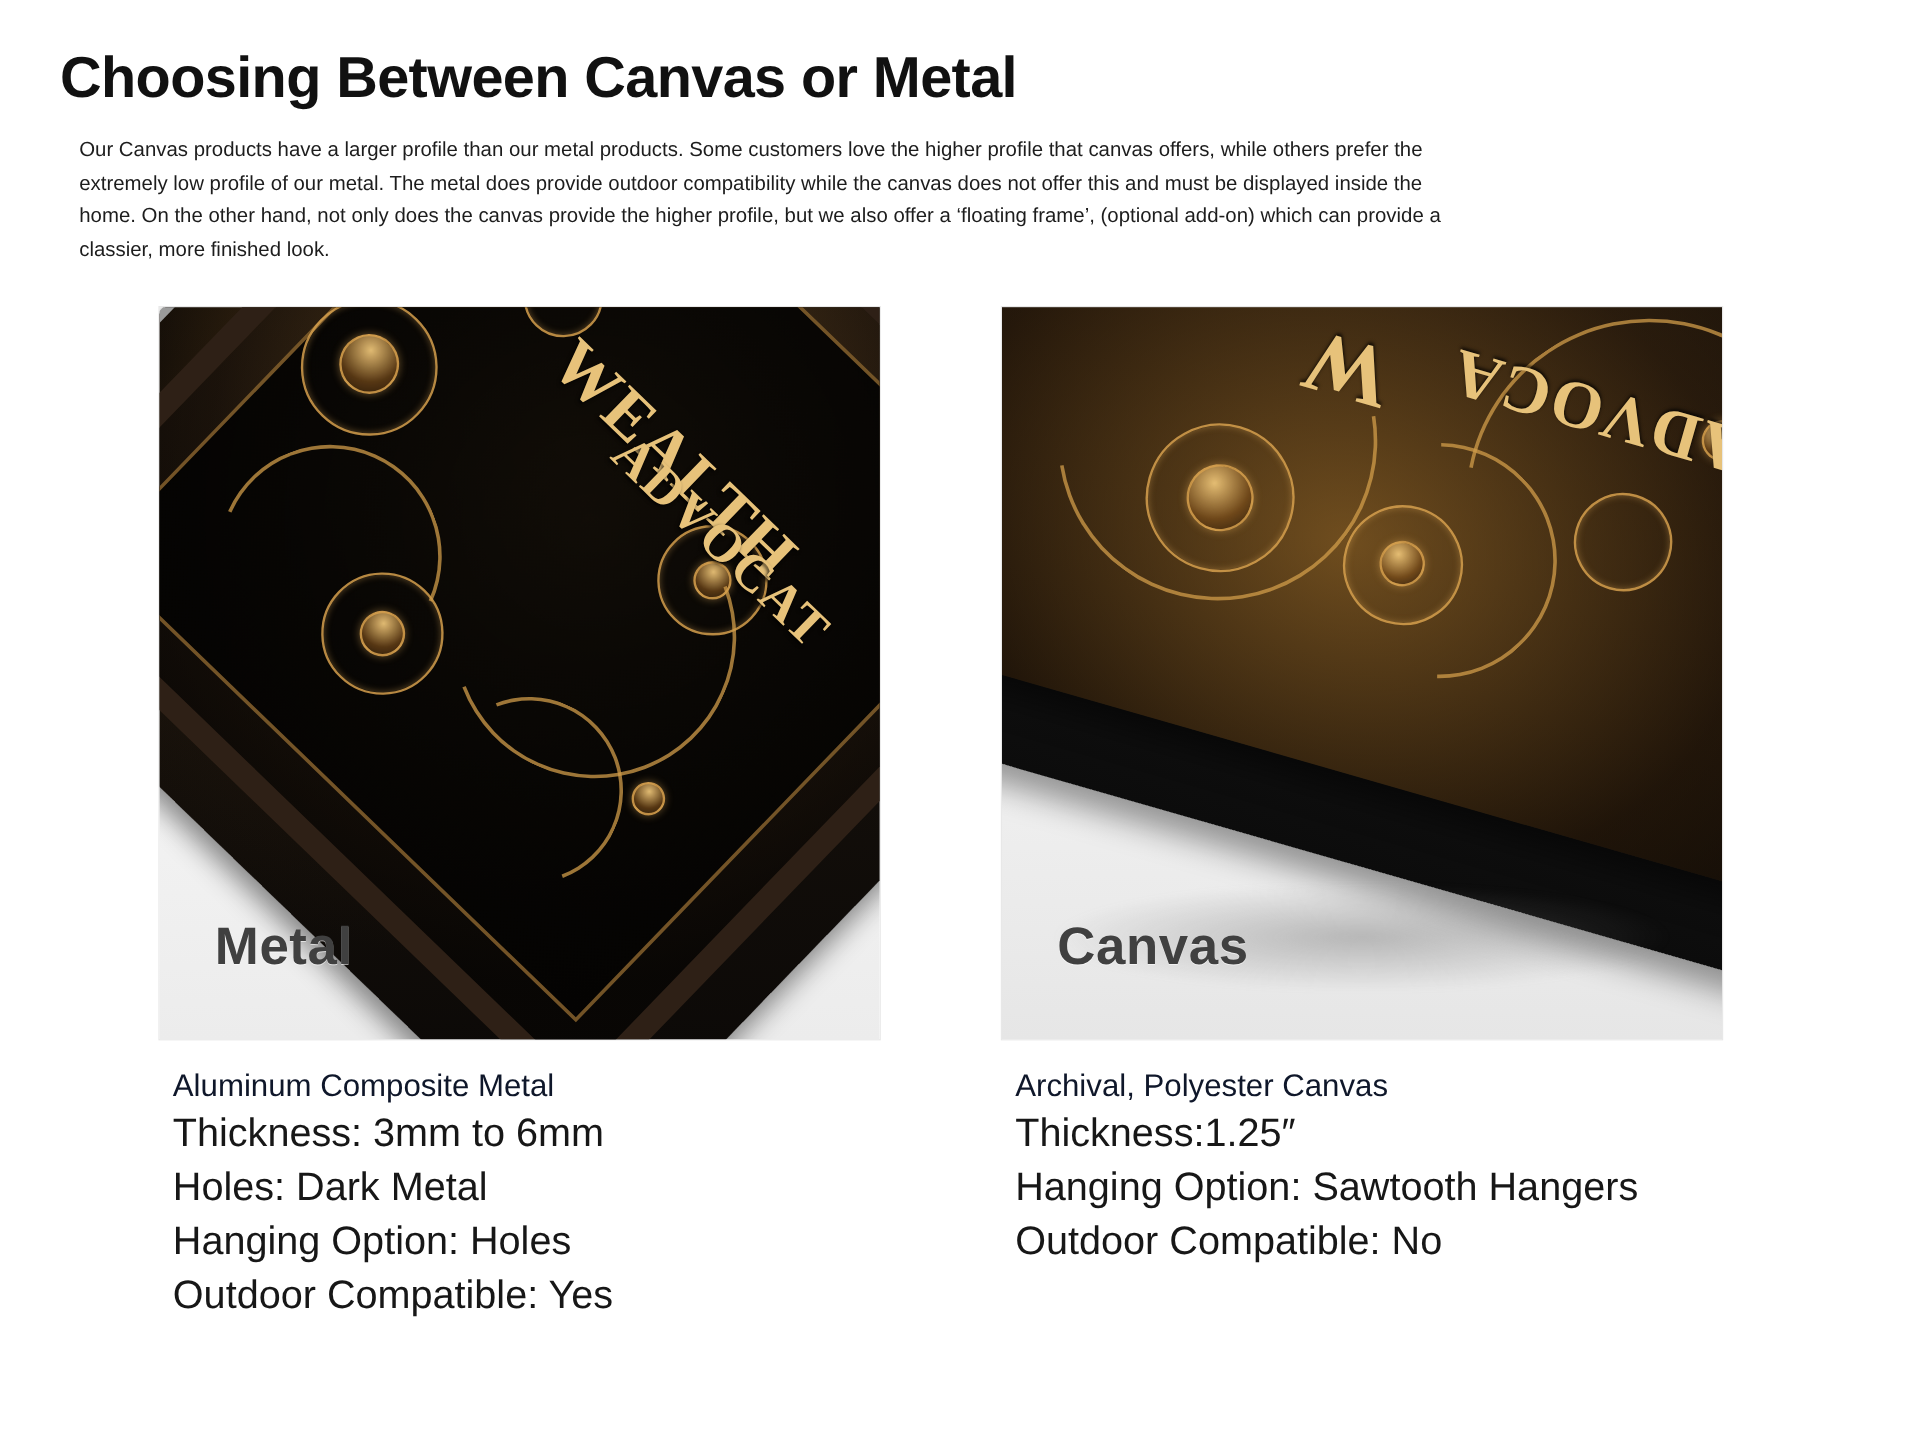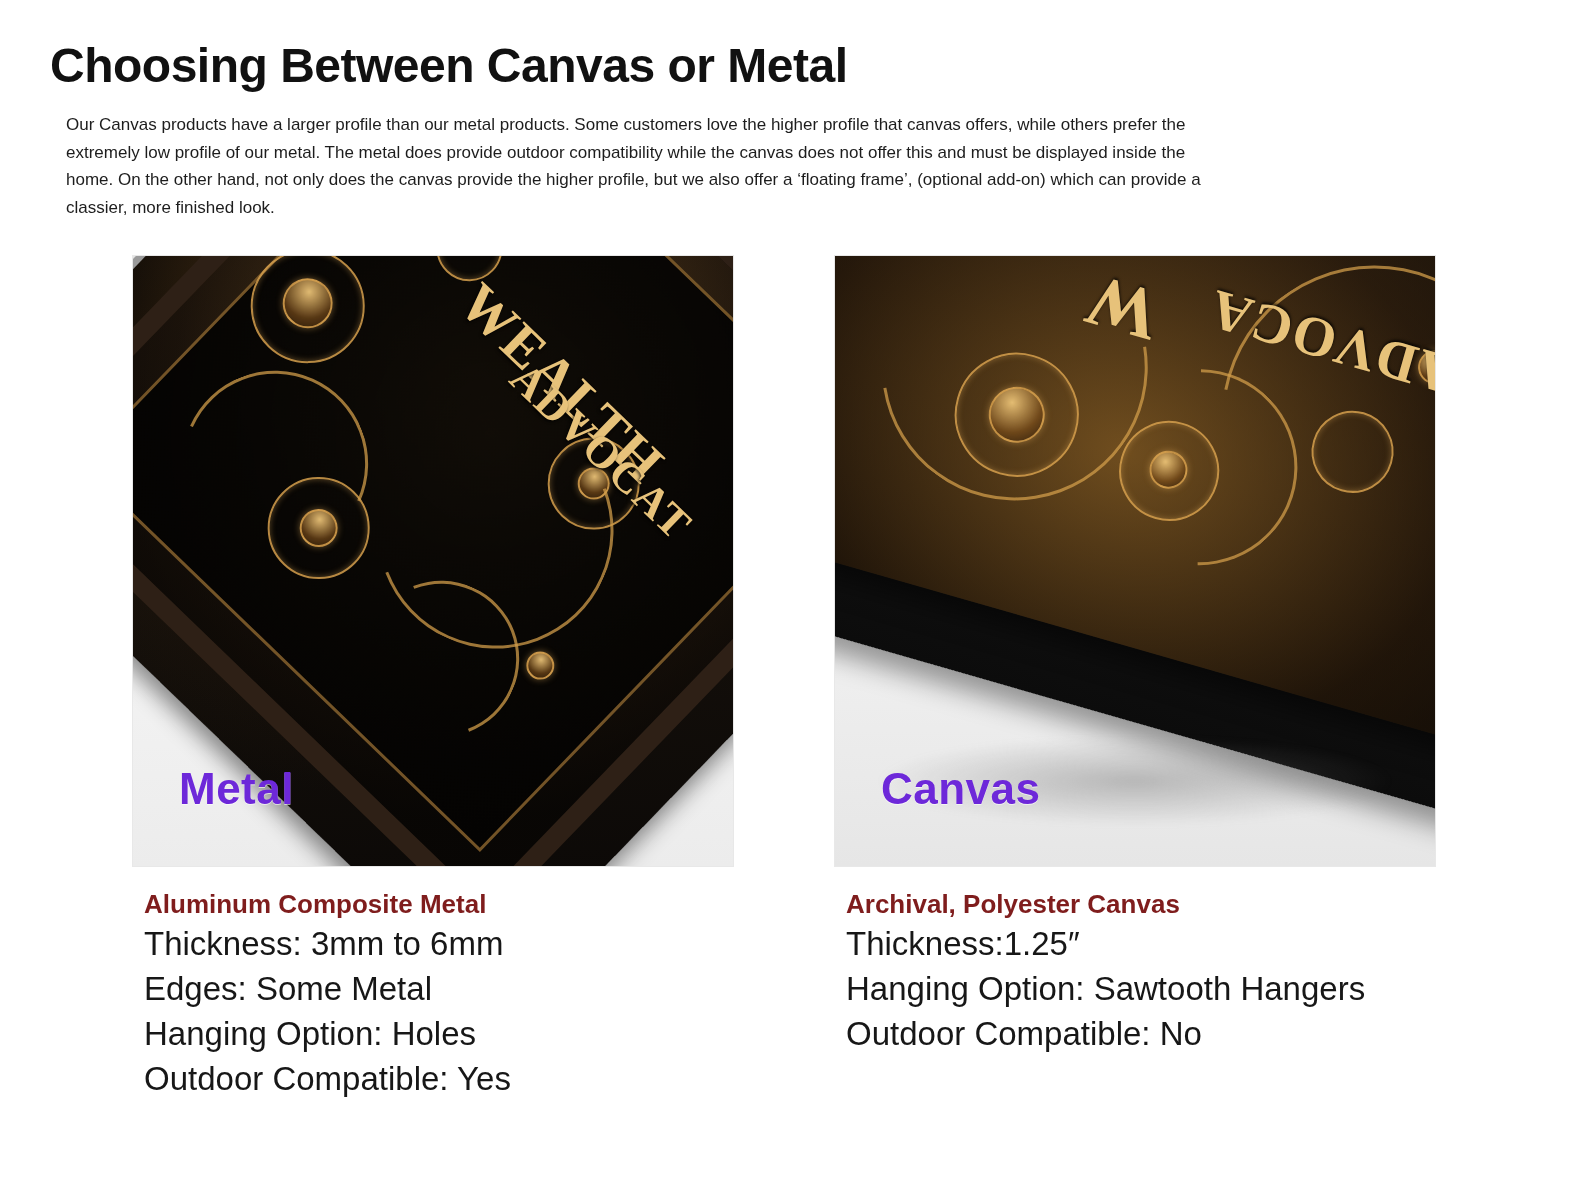"Metal" .plate-label { color: #6d28d9 -> #404040 }
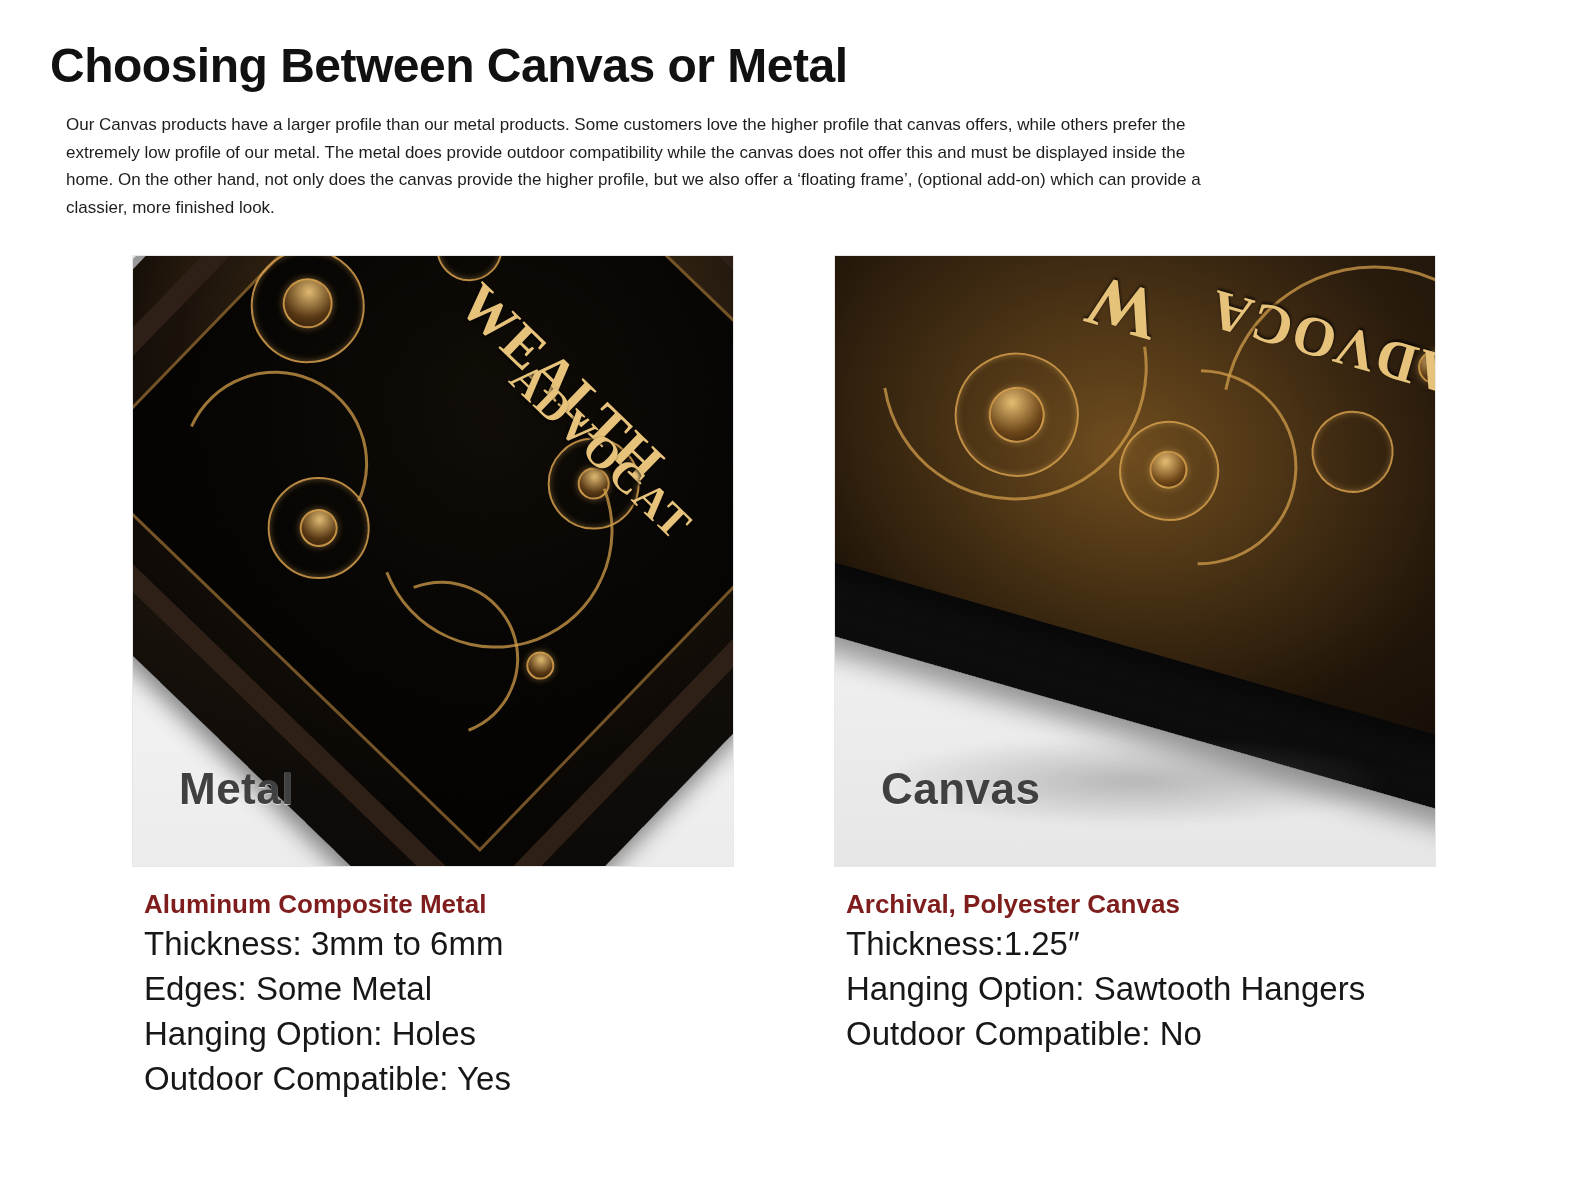"Aluminum Composite Metal" .caption h3 { color: #7f1d1d -> #0f172a; font-weight: bold -> normal }
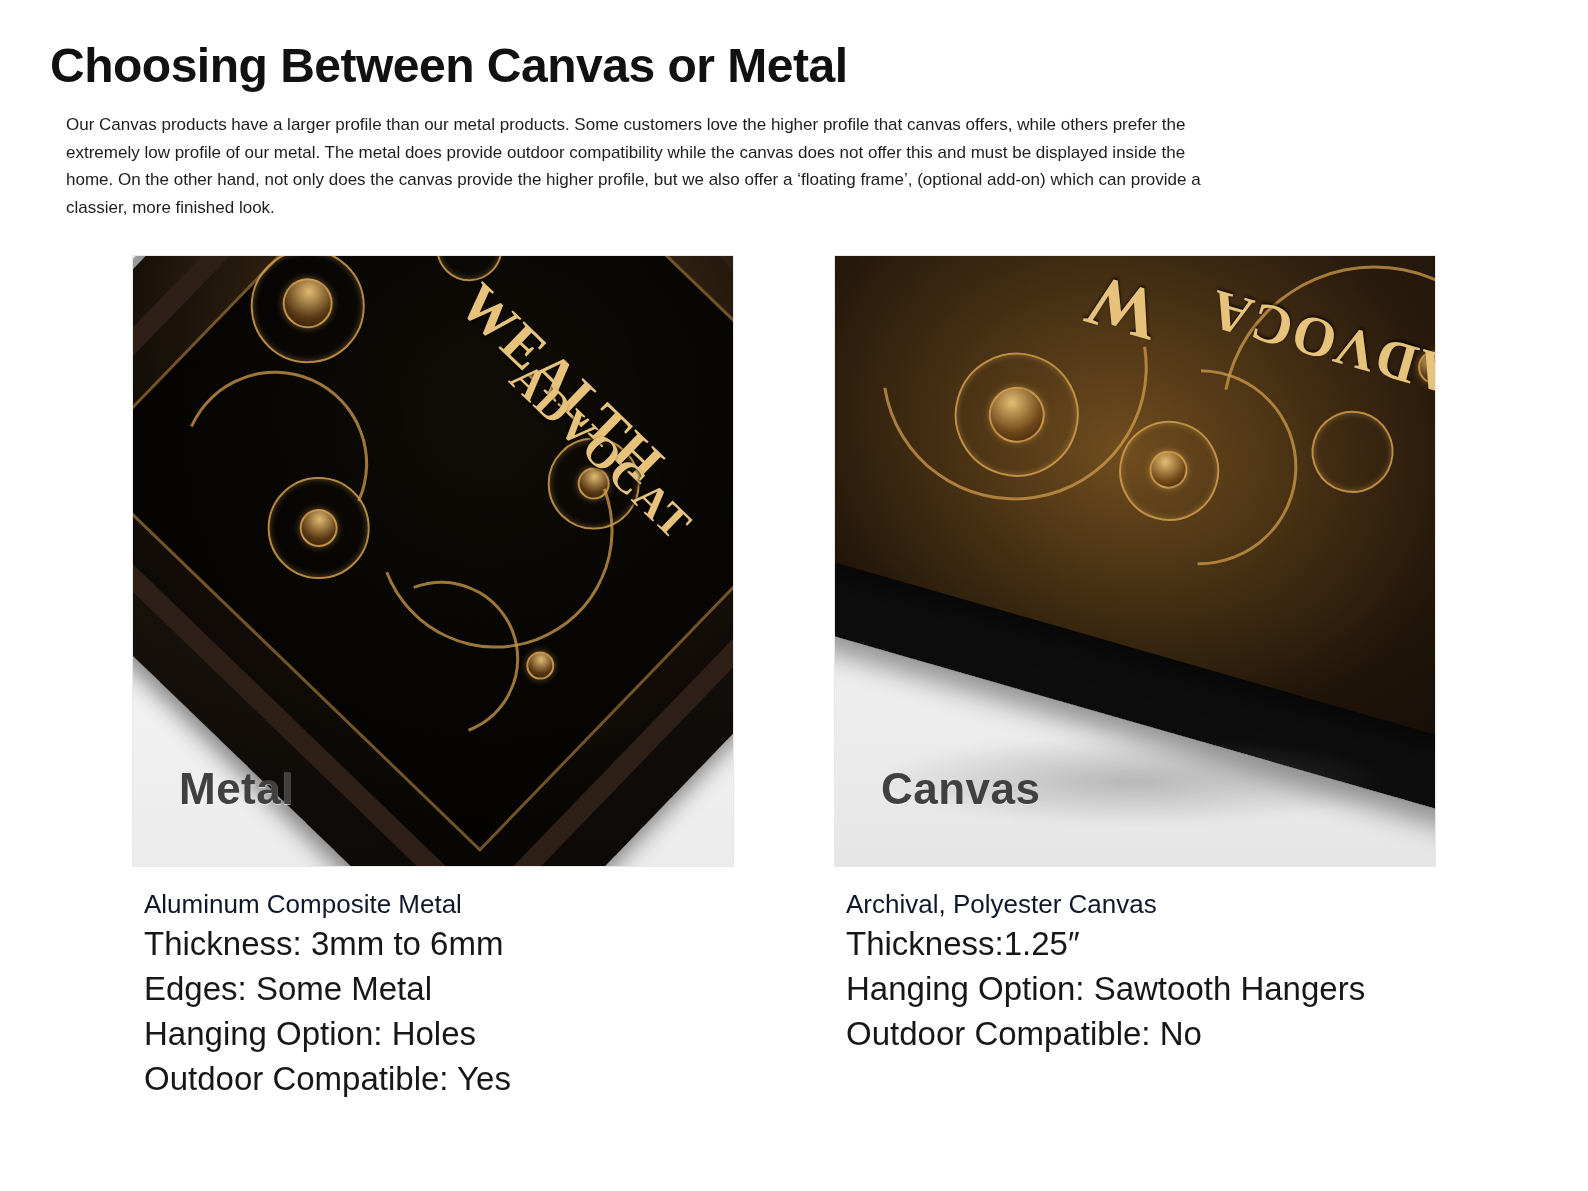"Edges: Some Metal" p { text: Edges: Some -> Holes: Dark }
